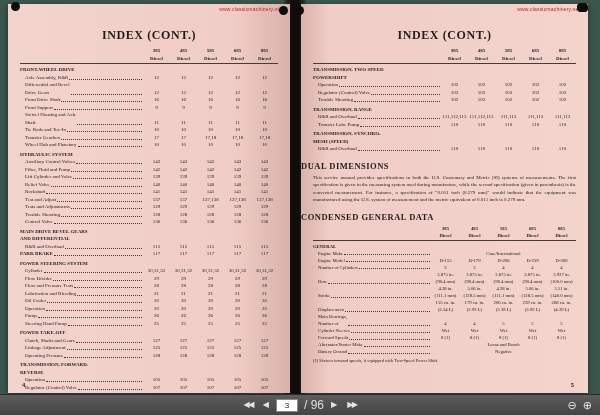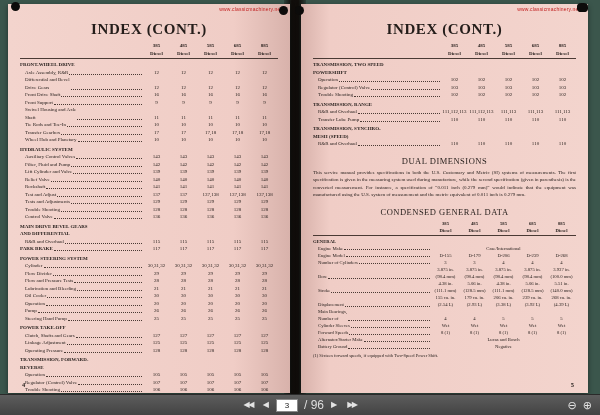"INDEX (CONT.)" .title { font-size: 15px -> 12px; margin: 17px 0 4px -> 24px 0 4px }
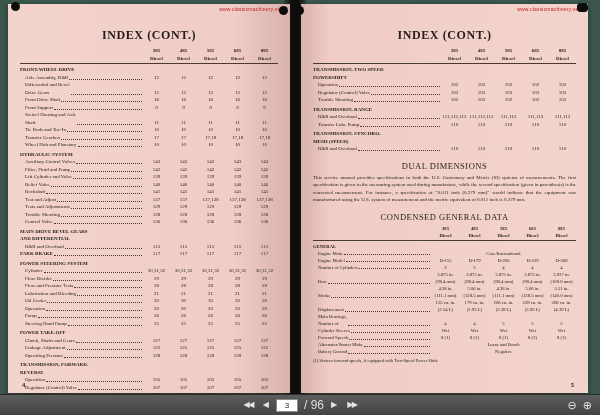"DUAL DIMENSIONS" .section-heading { font-weight: normal -> bold; text-align: center -> left }
